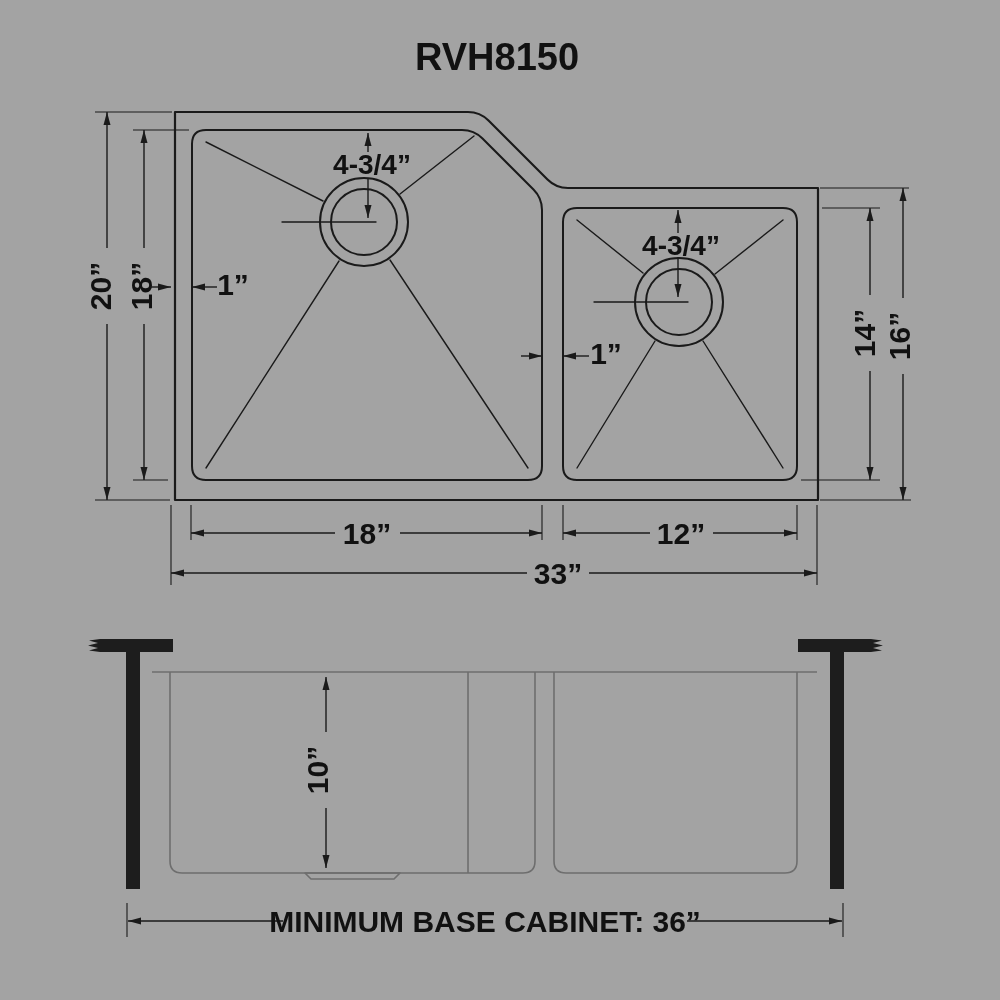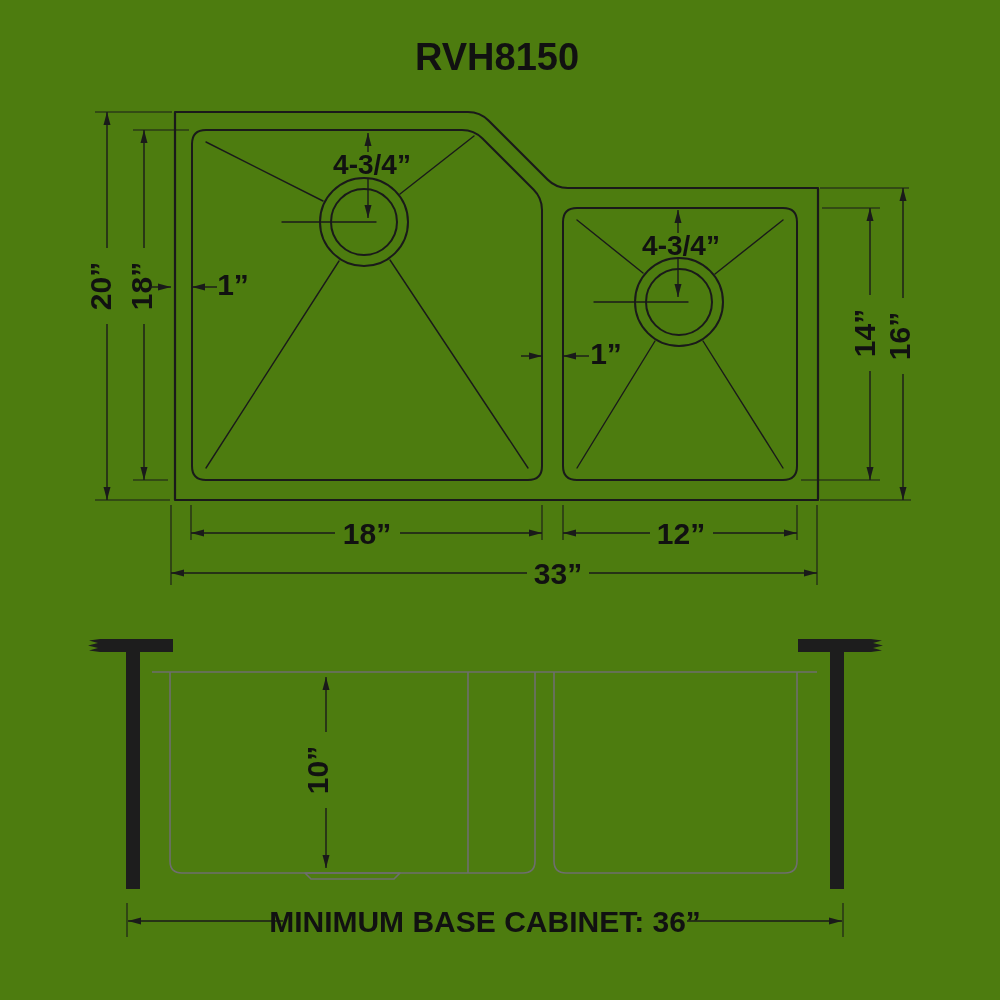"RVH8150" .stage { background: #4d7c0f -> #a3a3a3 }
